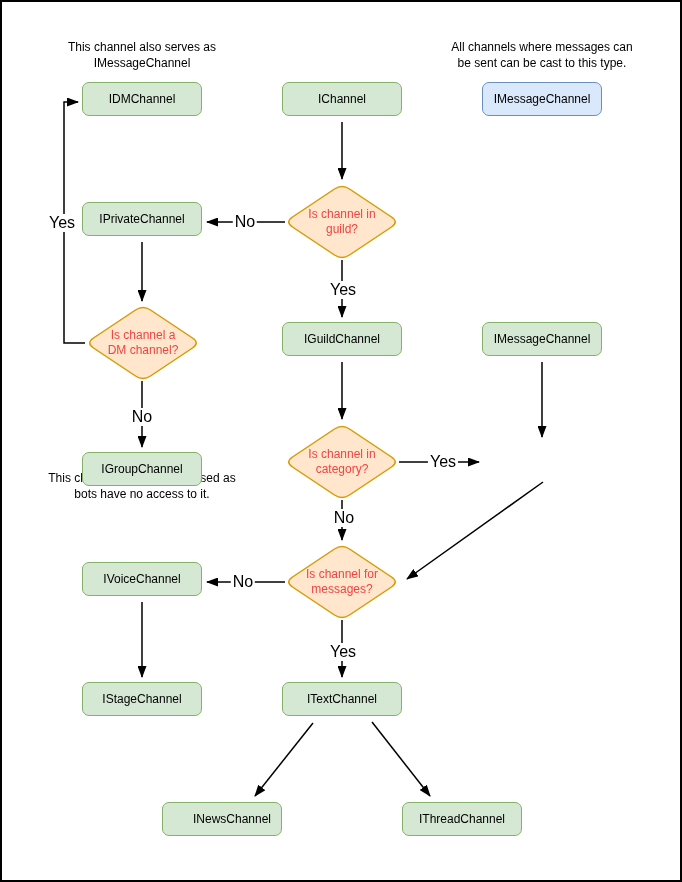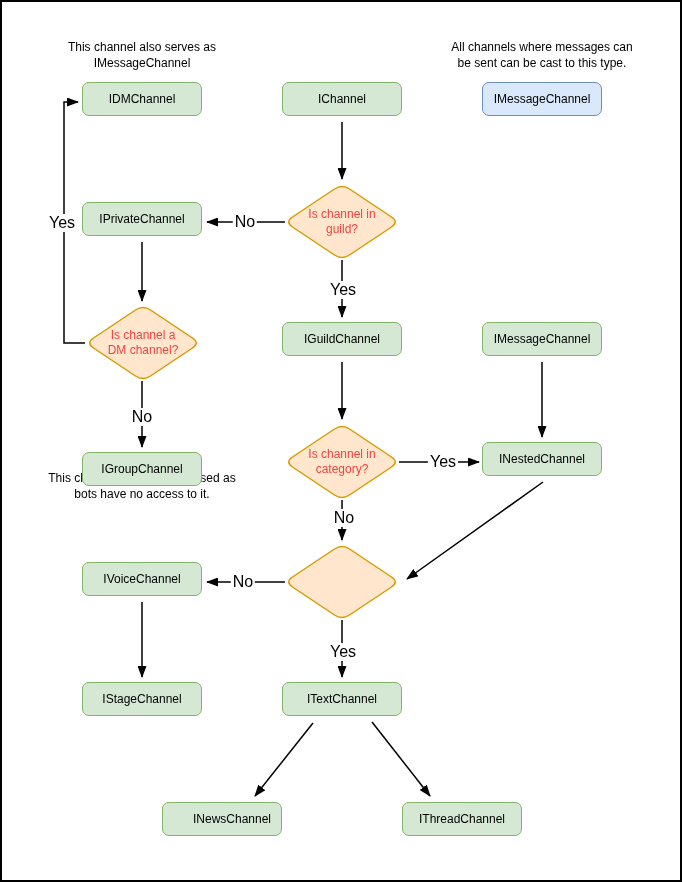"INestedChannel" div.node { html: <div>INestedChannel</div> -> none }
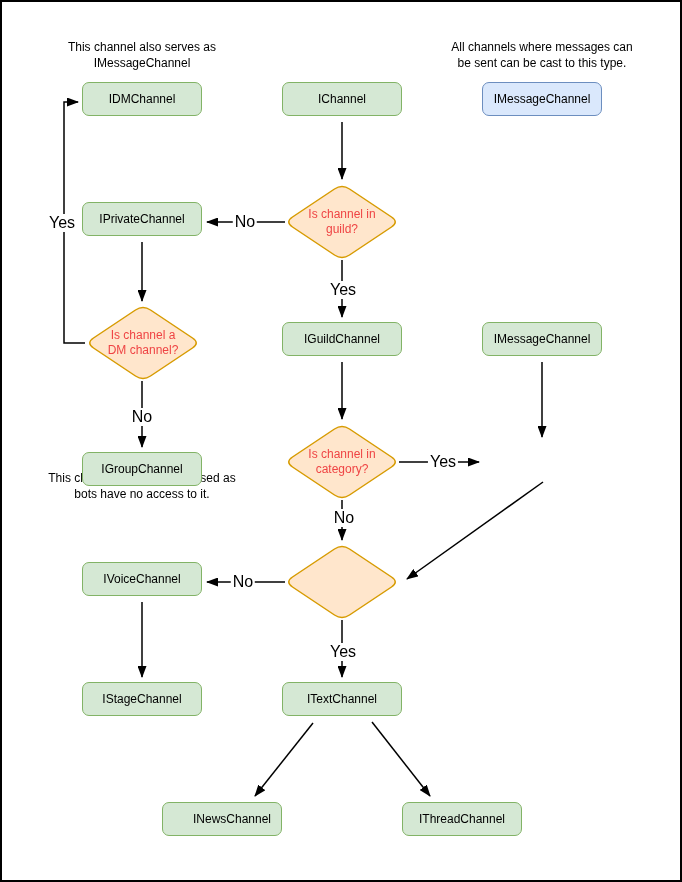"Is channel for" div.dlabel { html: none -> <div>Is channel for messages?</div> }
